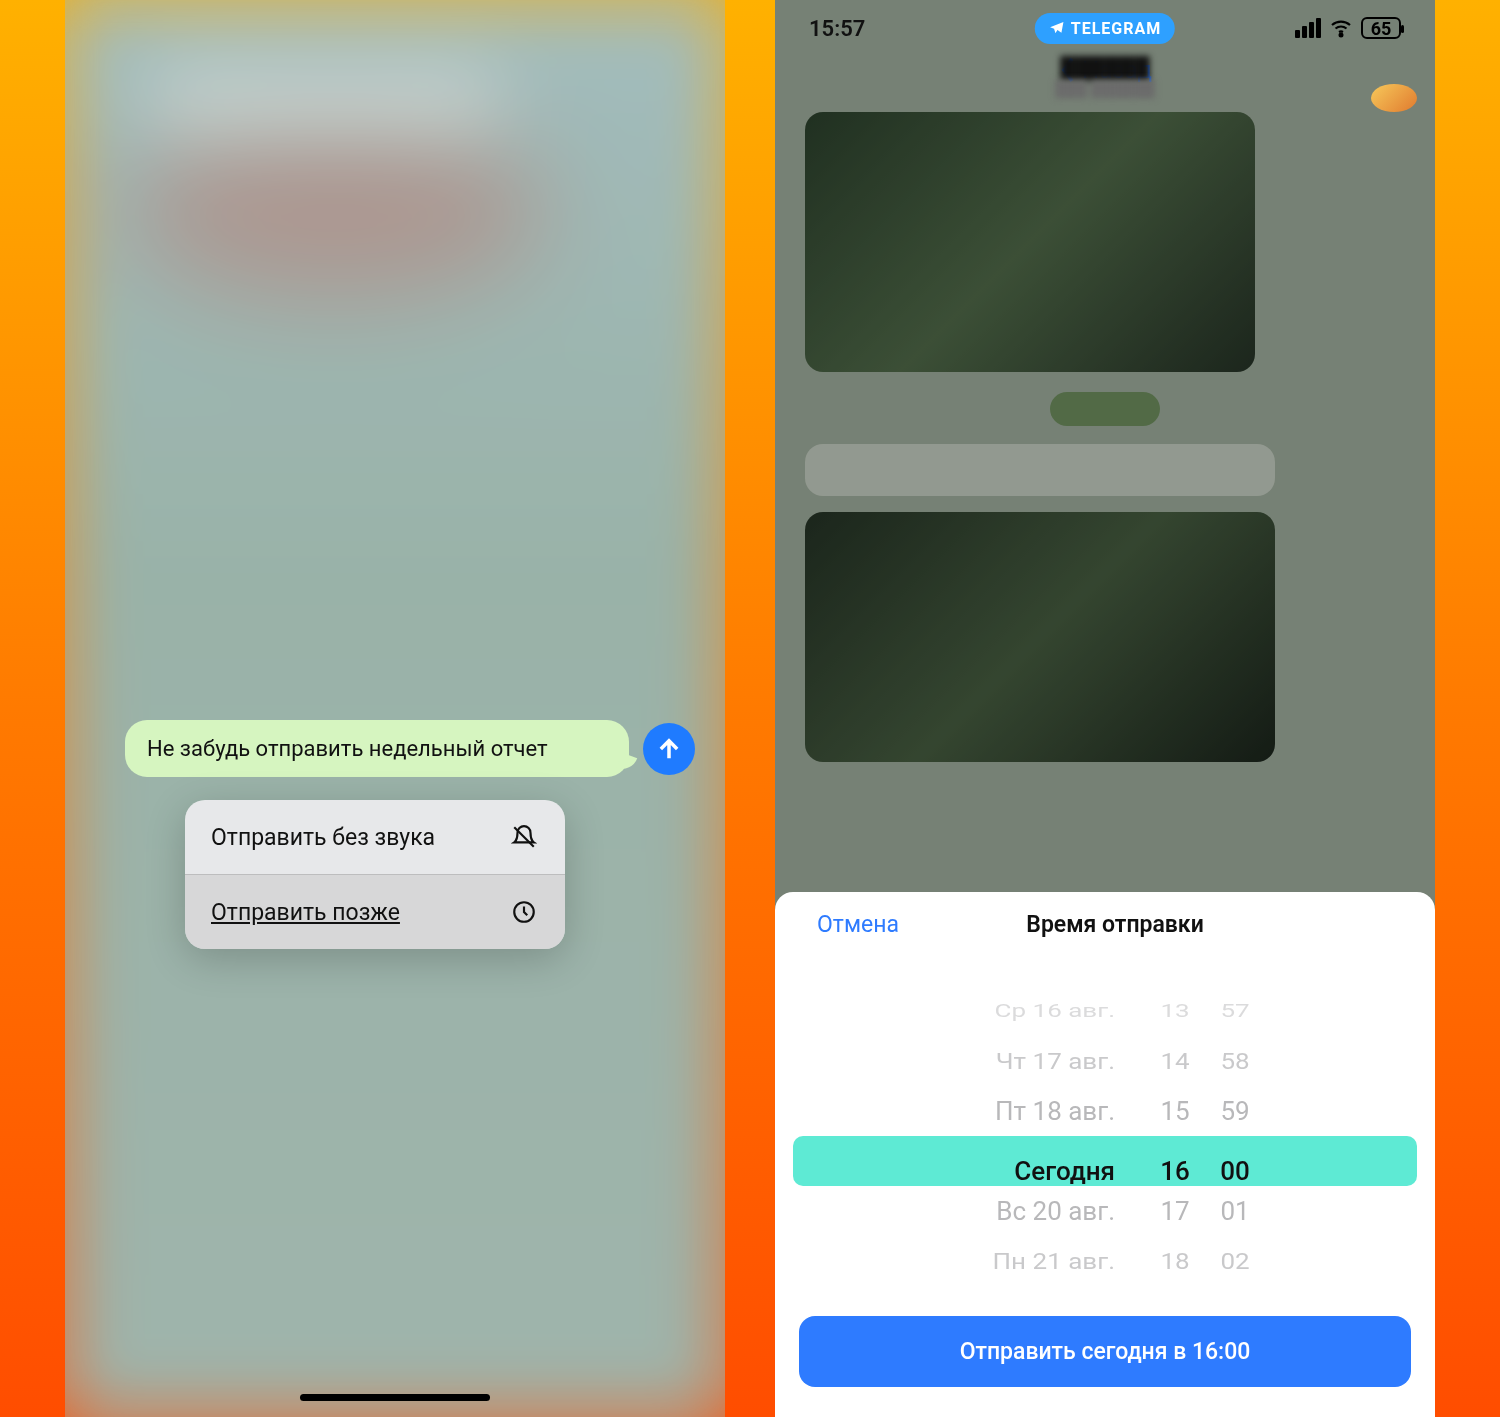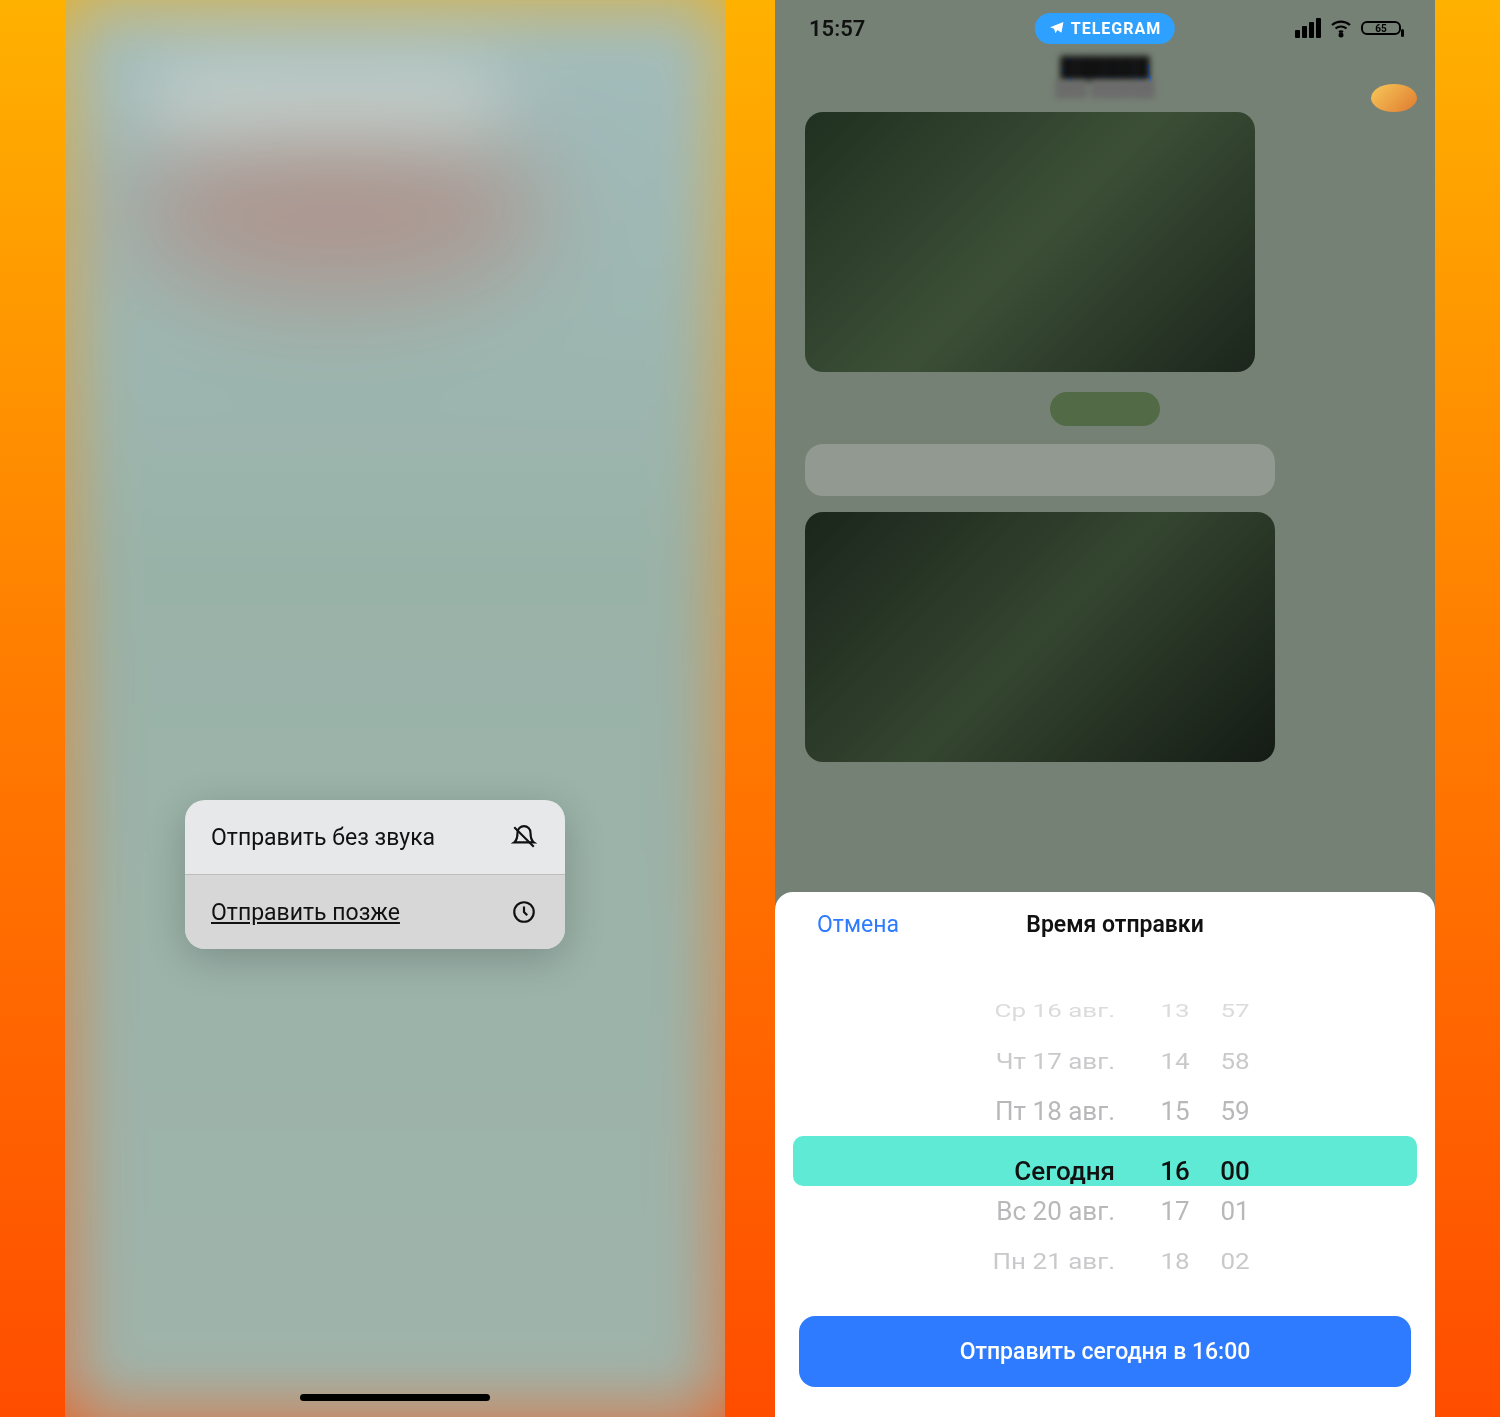"65" .batt { font-size: 10px -> 18px; height: 14px -> 22px }
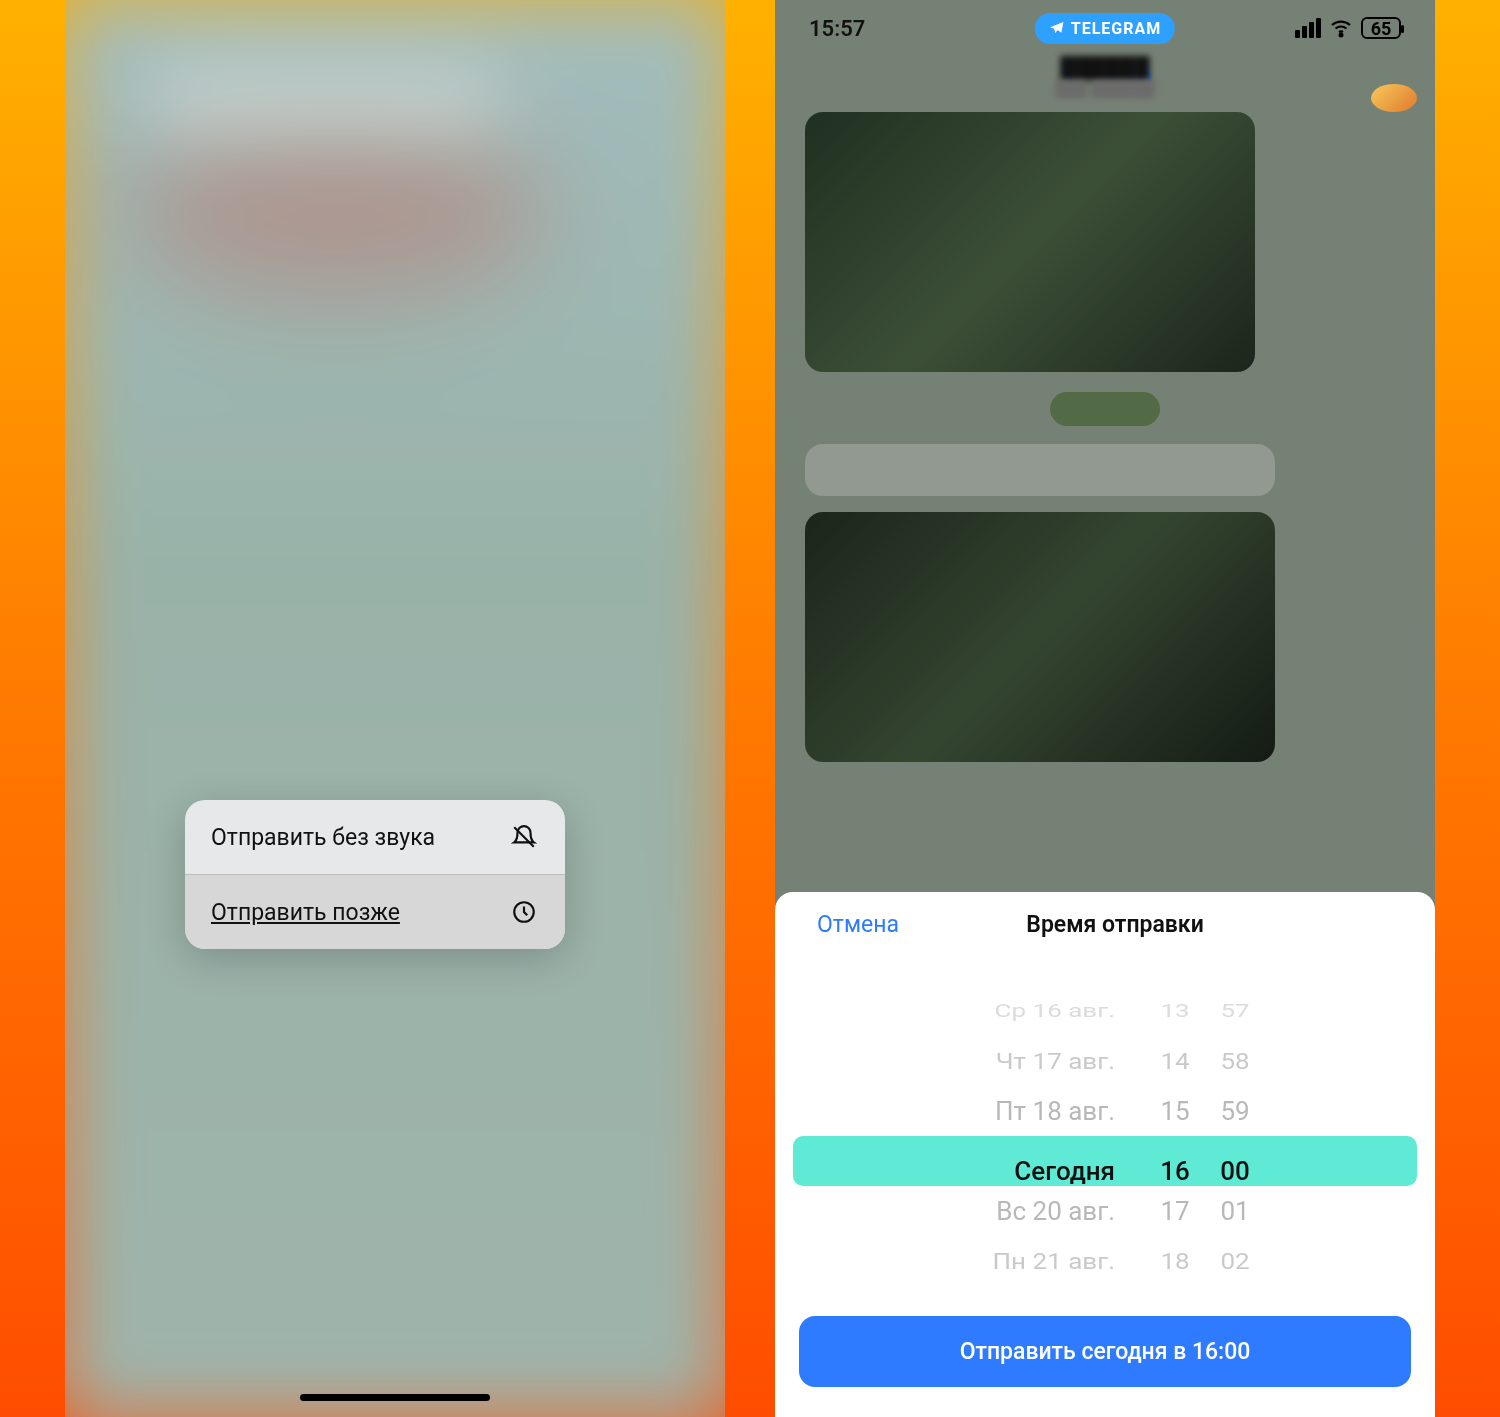"Не забудь отправить недельный отчет" div.msg-row { html: none -> <div> <div> <span>Не забудь отправить недельный отчет</span> </div> <div> <svg> <path></path> </svg> </div> </div> }
